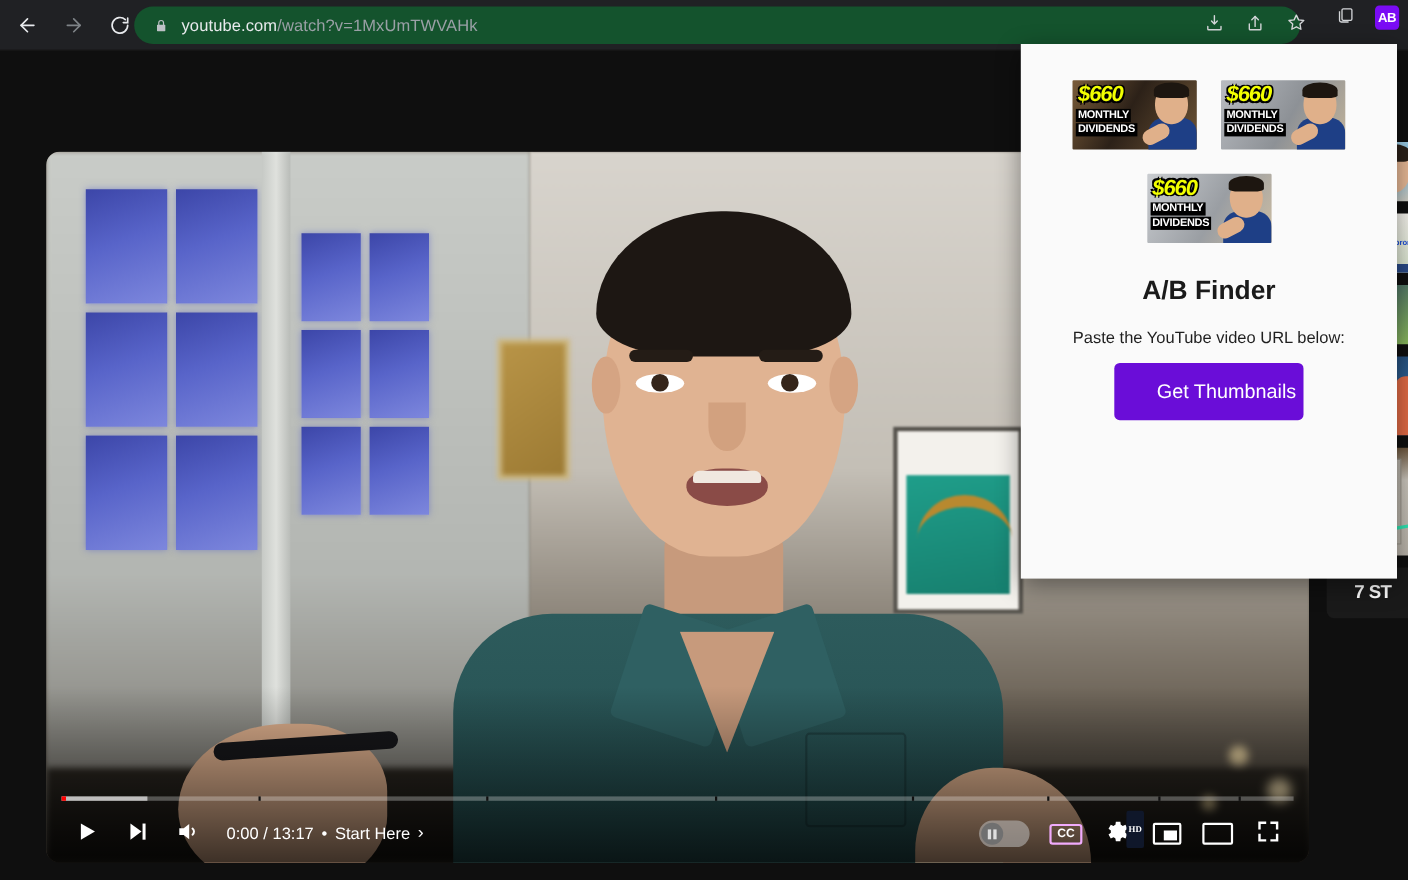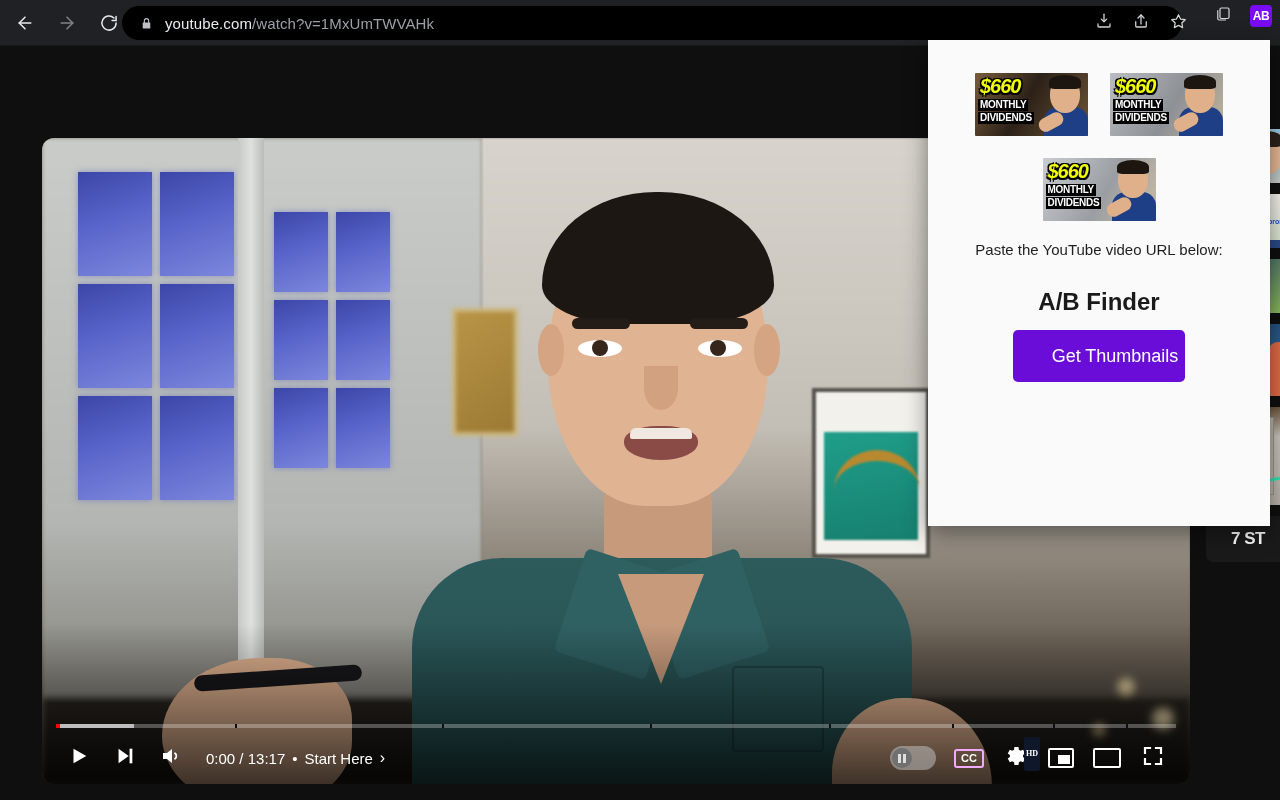"youtube.com/watch?v=1MxUmTWVAHk" #omnibox { background: #000000 -> #14532d }
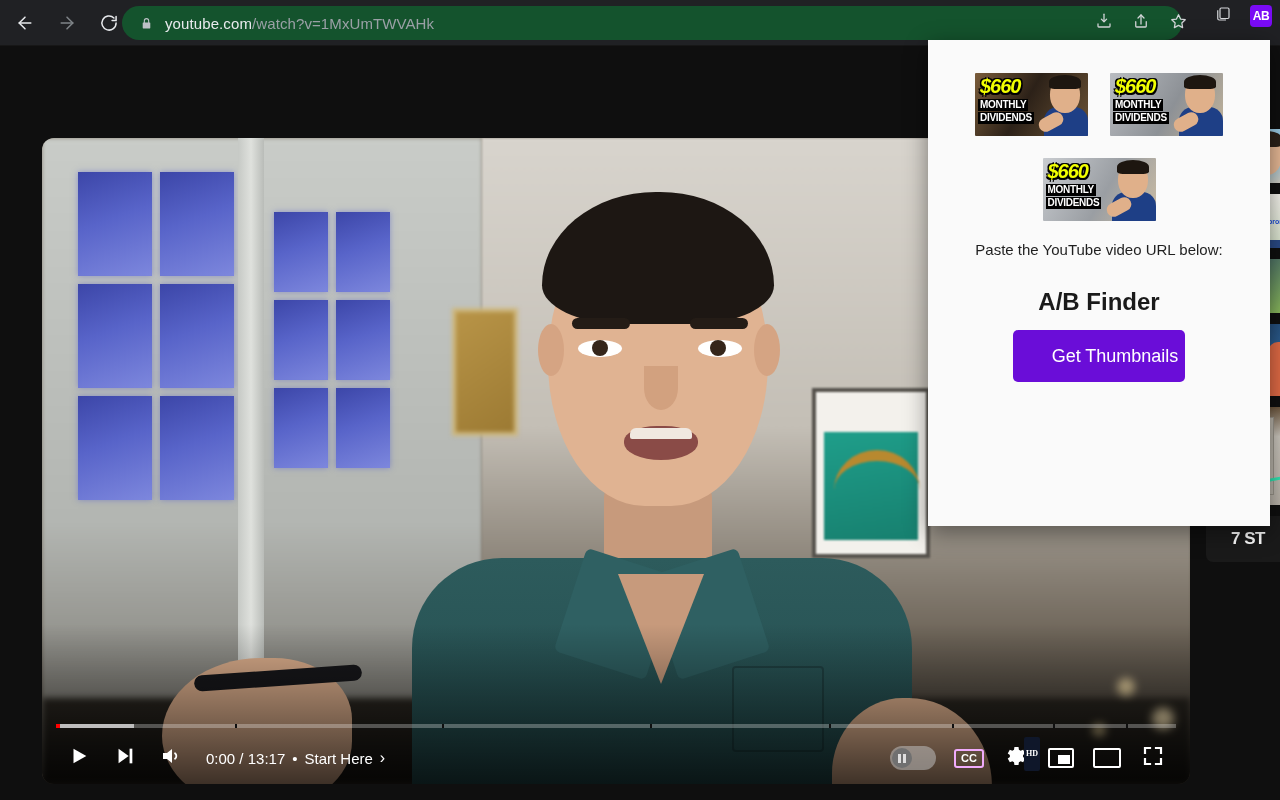"Paste the YouTube video URL" div { order: before "A/B Finder" -> after "A/B Finder" }
